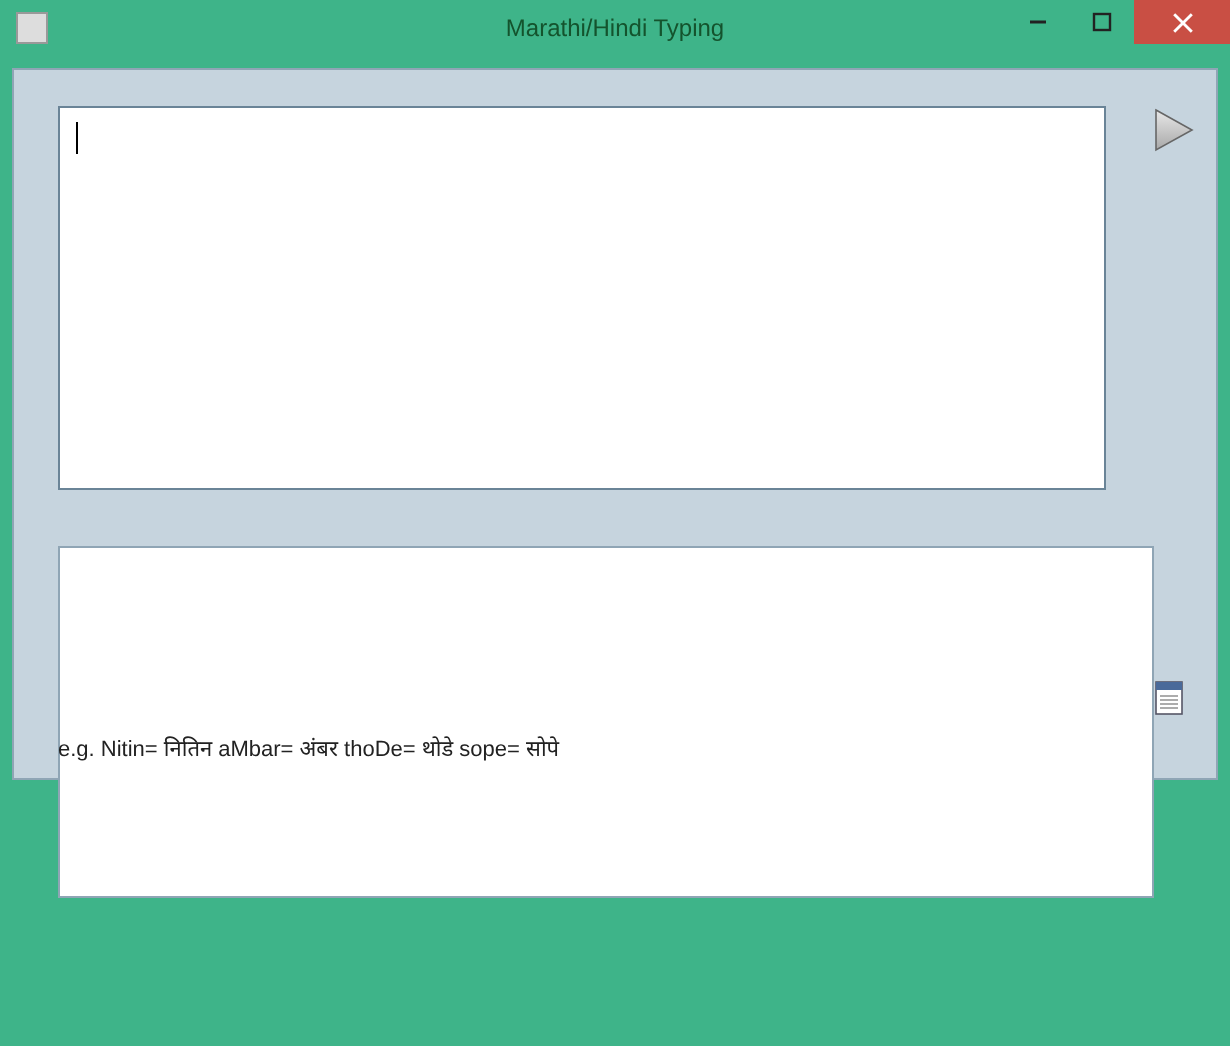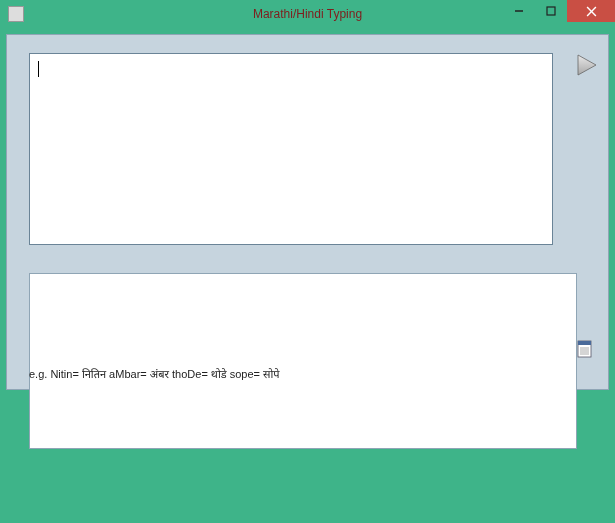"Marathi/Hindi Typing" .title-text { color: #7f1d1d -> #14532d }
